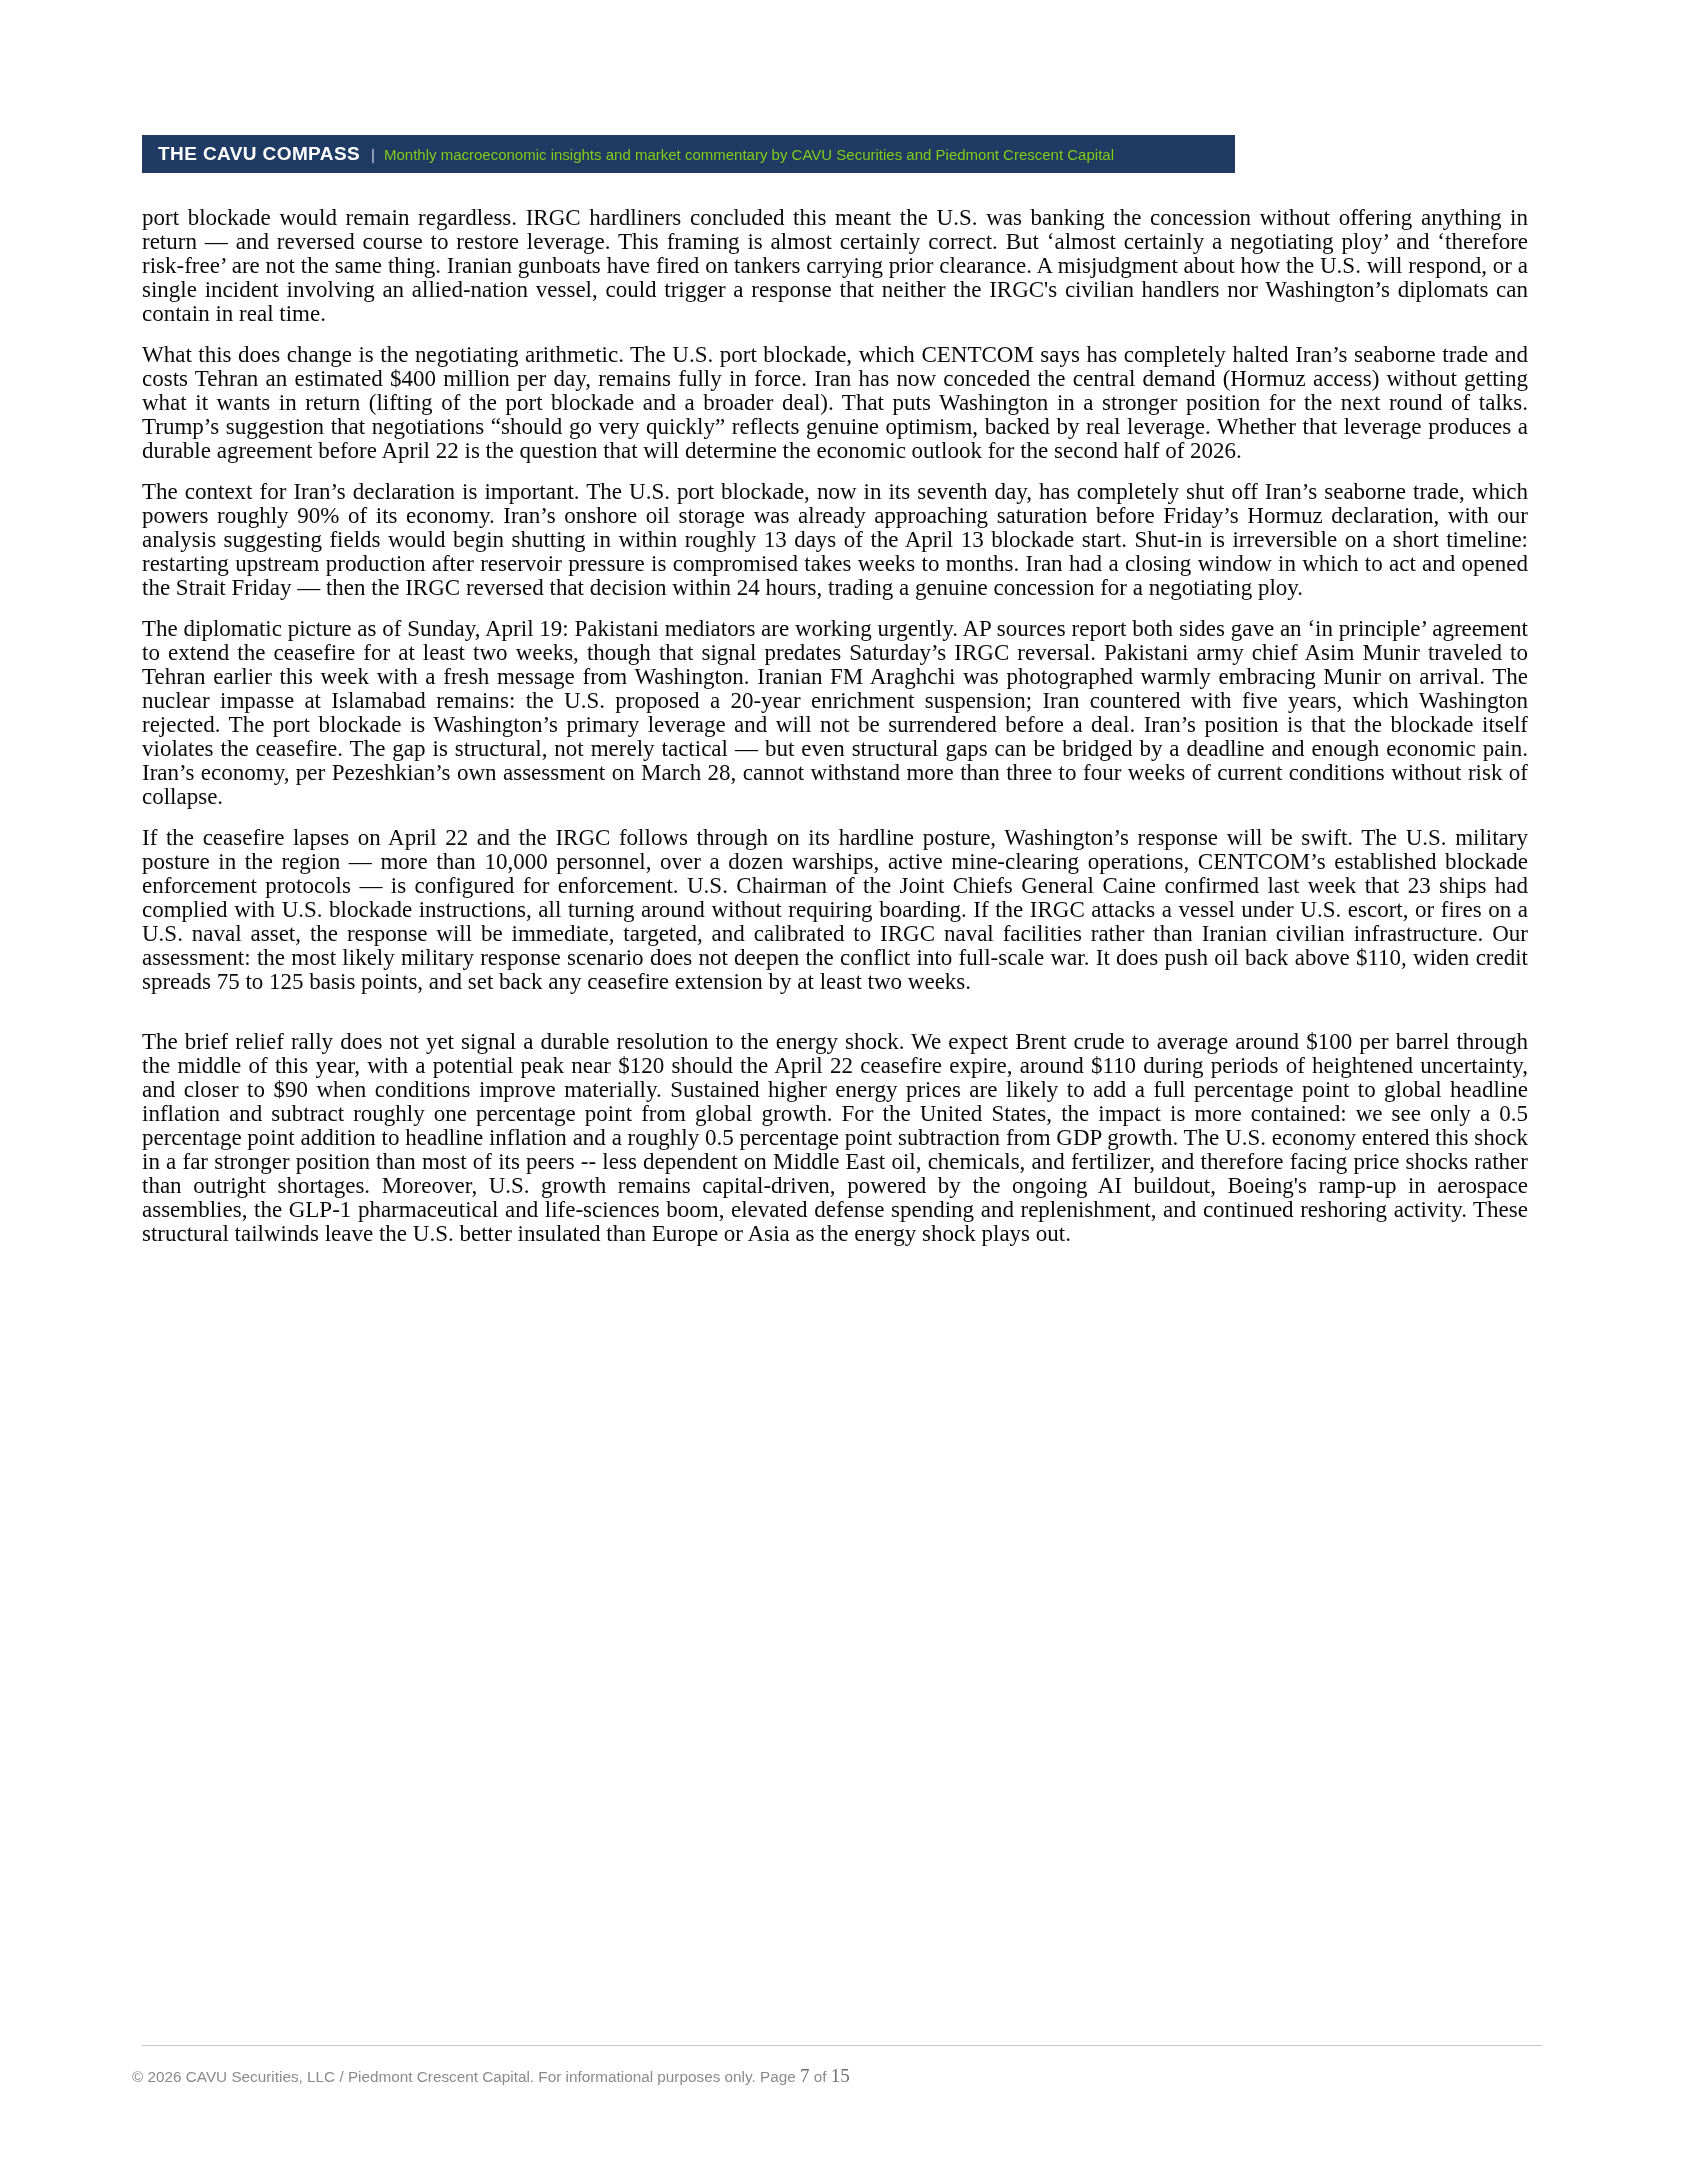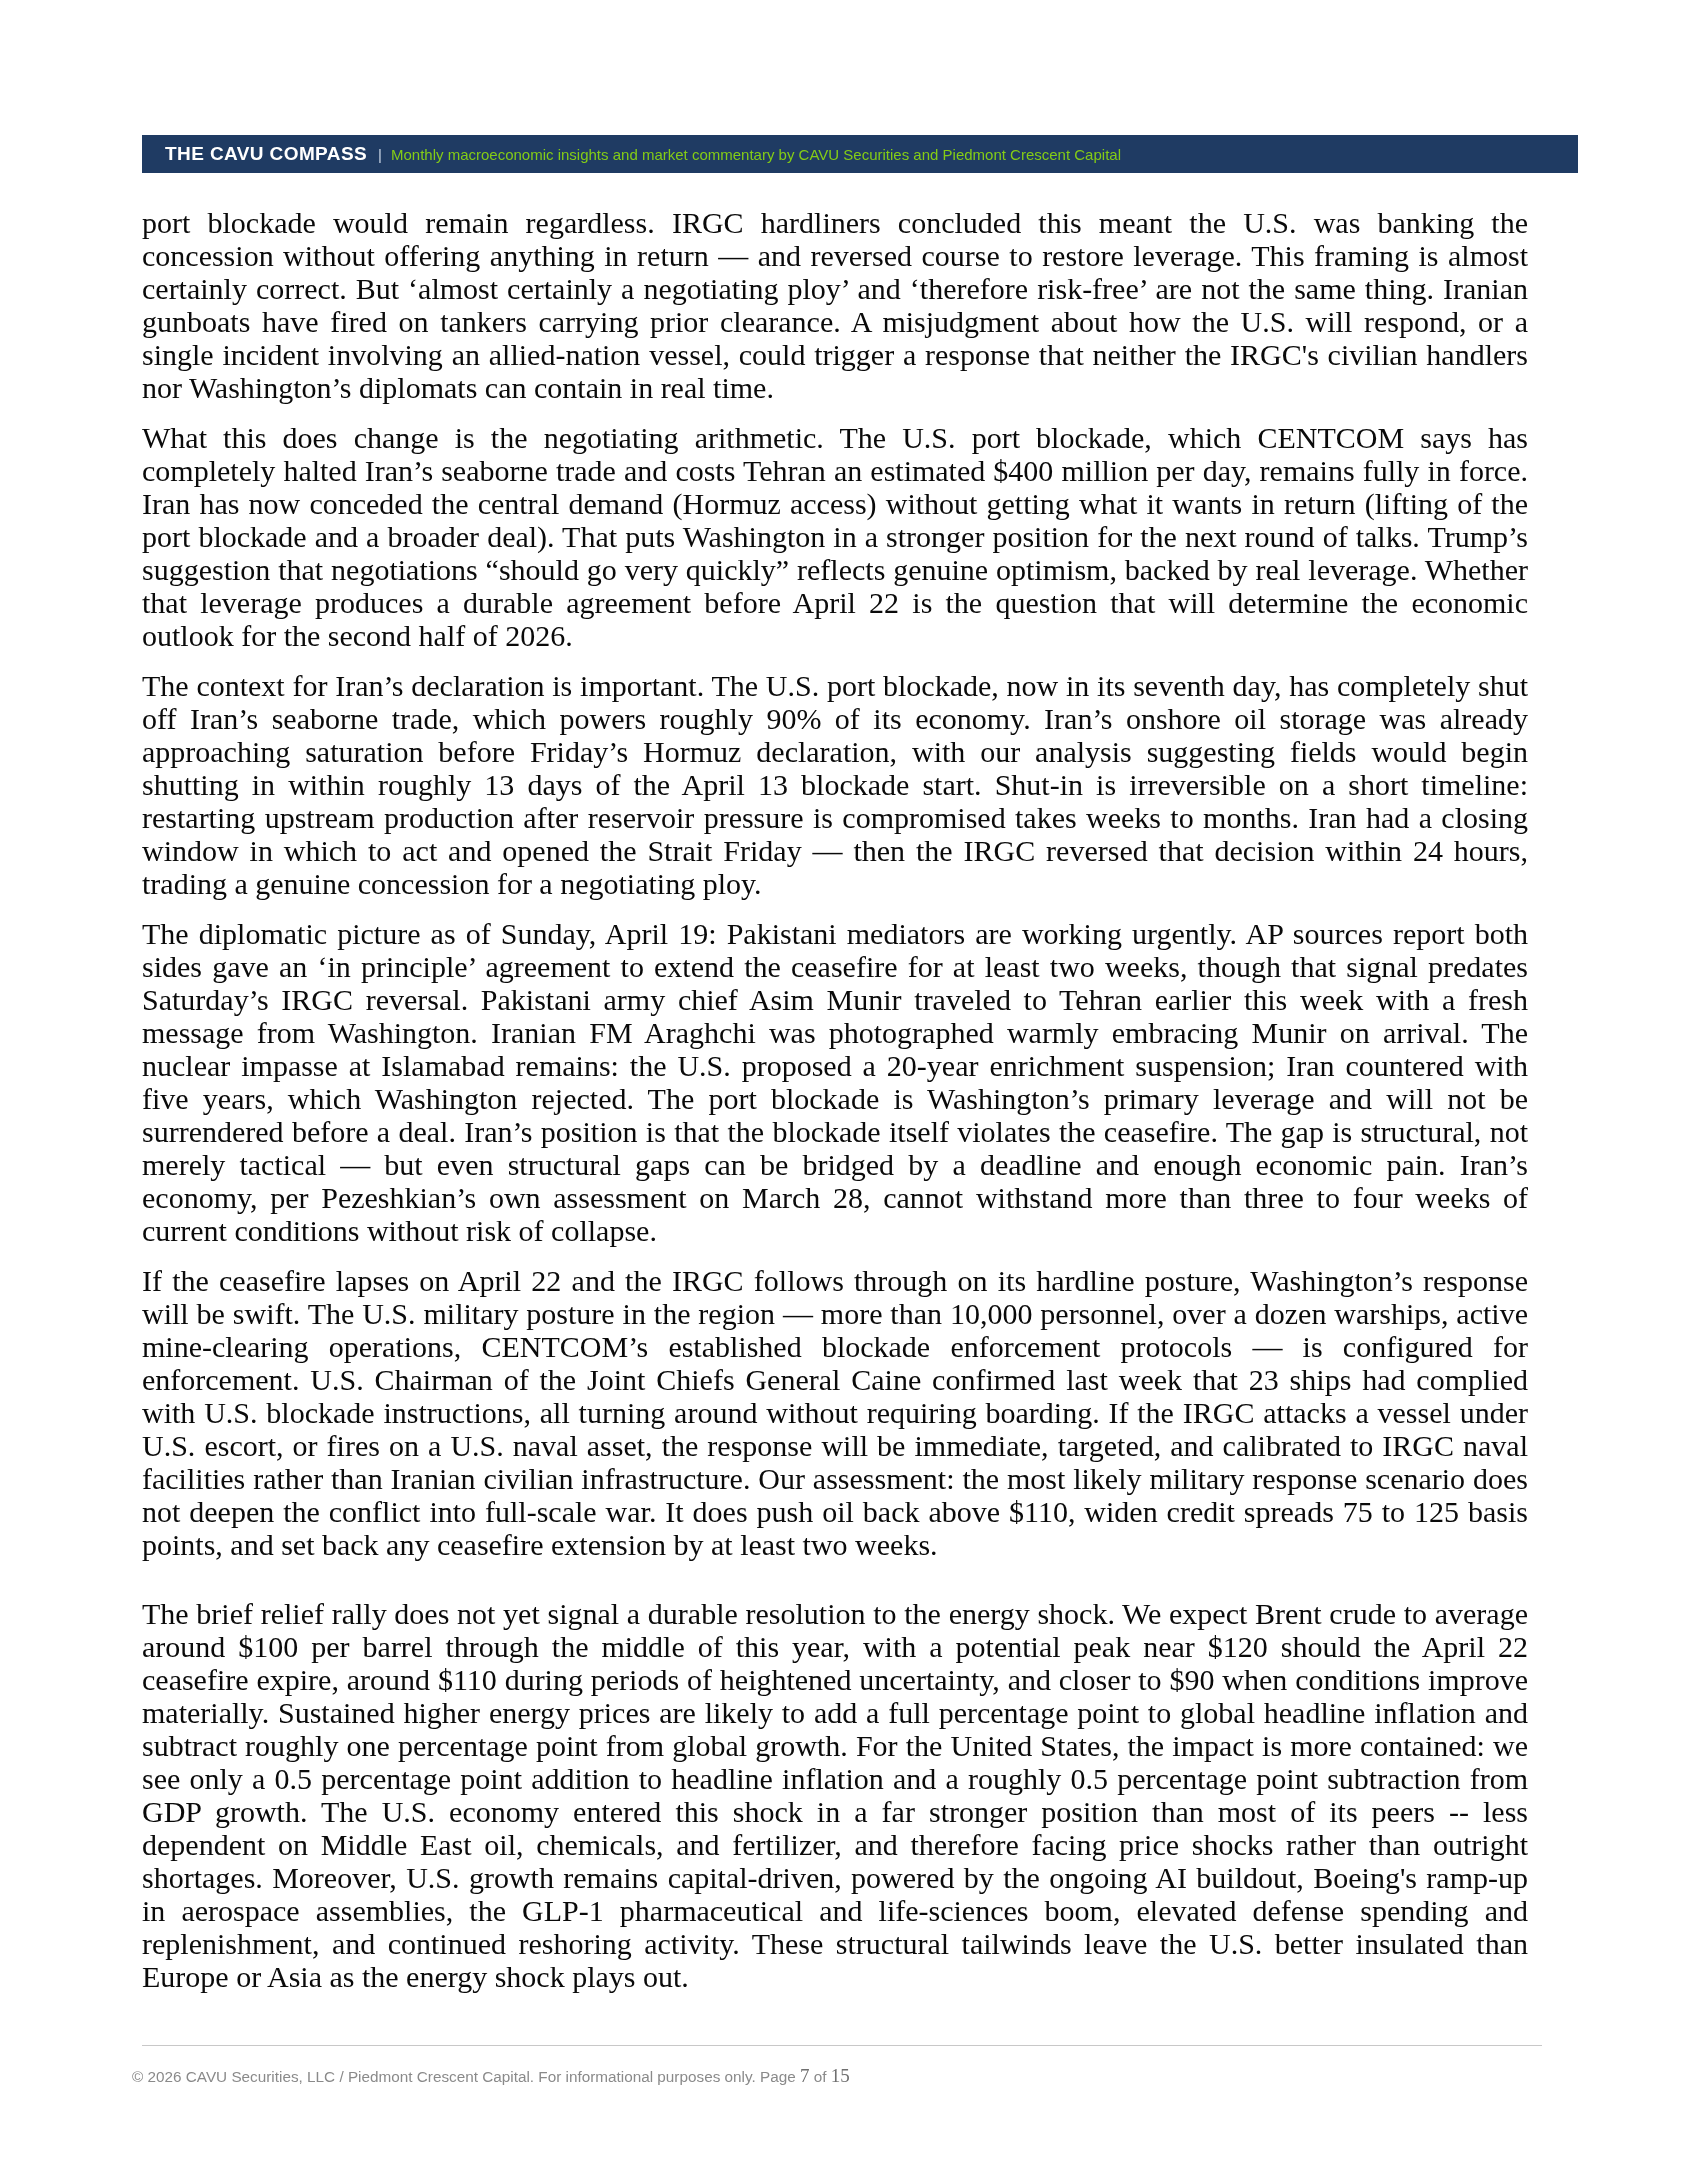"THE CAVU COMPASS" .banner { padding-left: 23px -> 16px; width: 1436px -> 1093px }
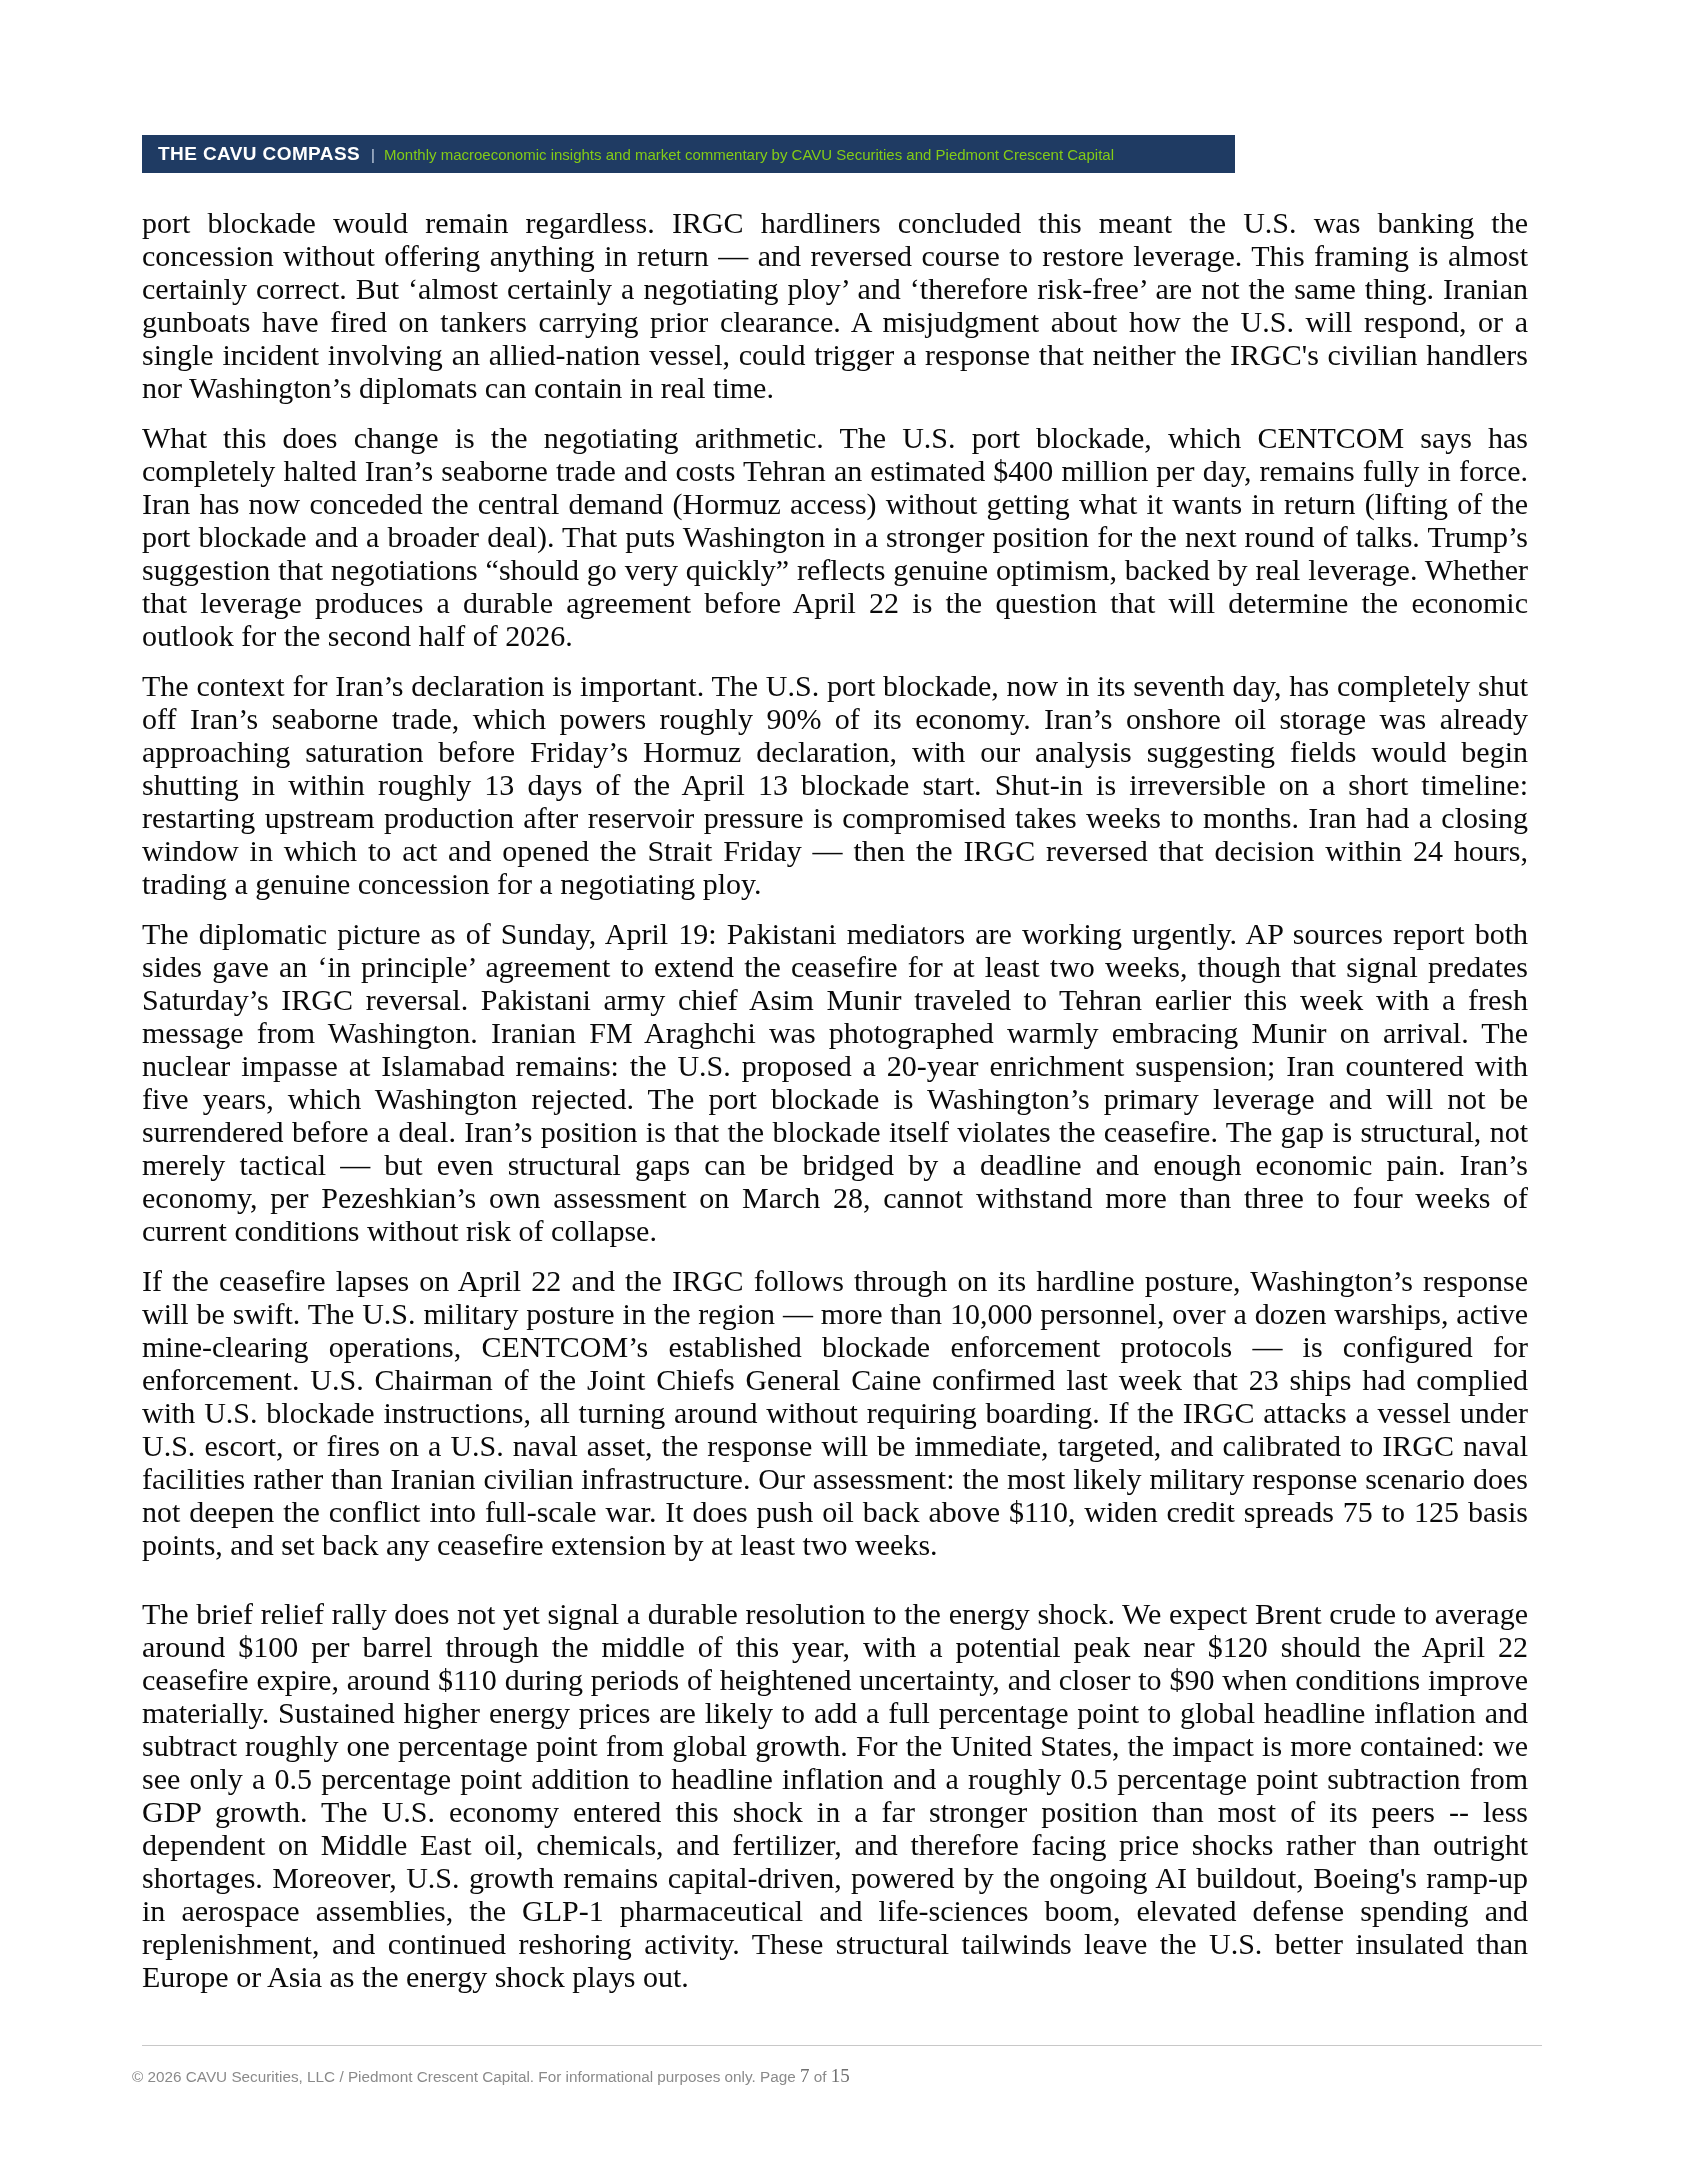"port blockade would remain regardless." .para { font-size: 30px -> 23px; line-height: 33px -> 24px }
